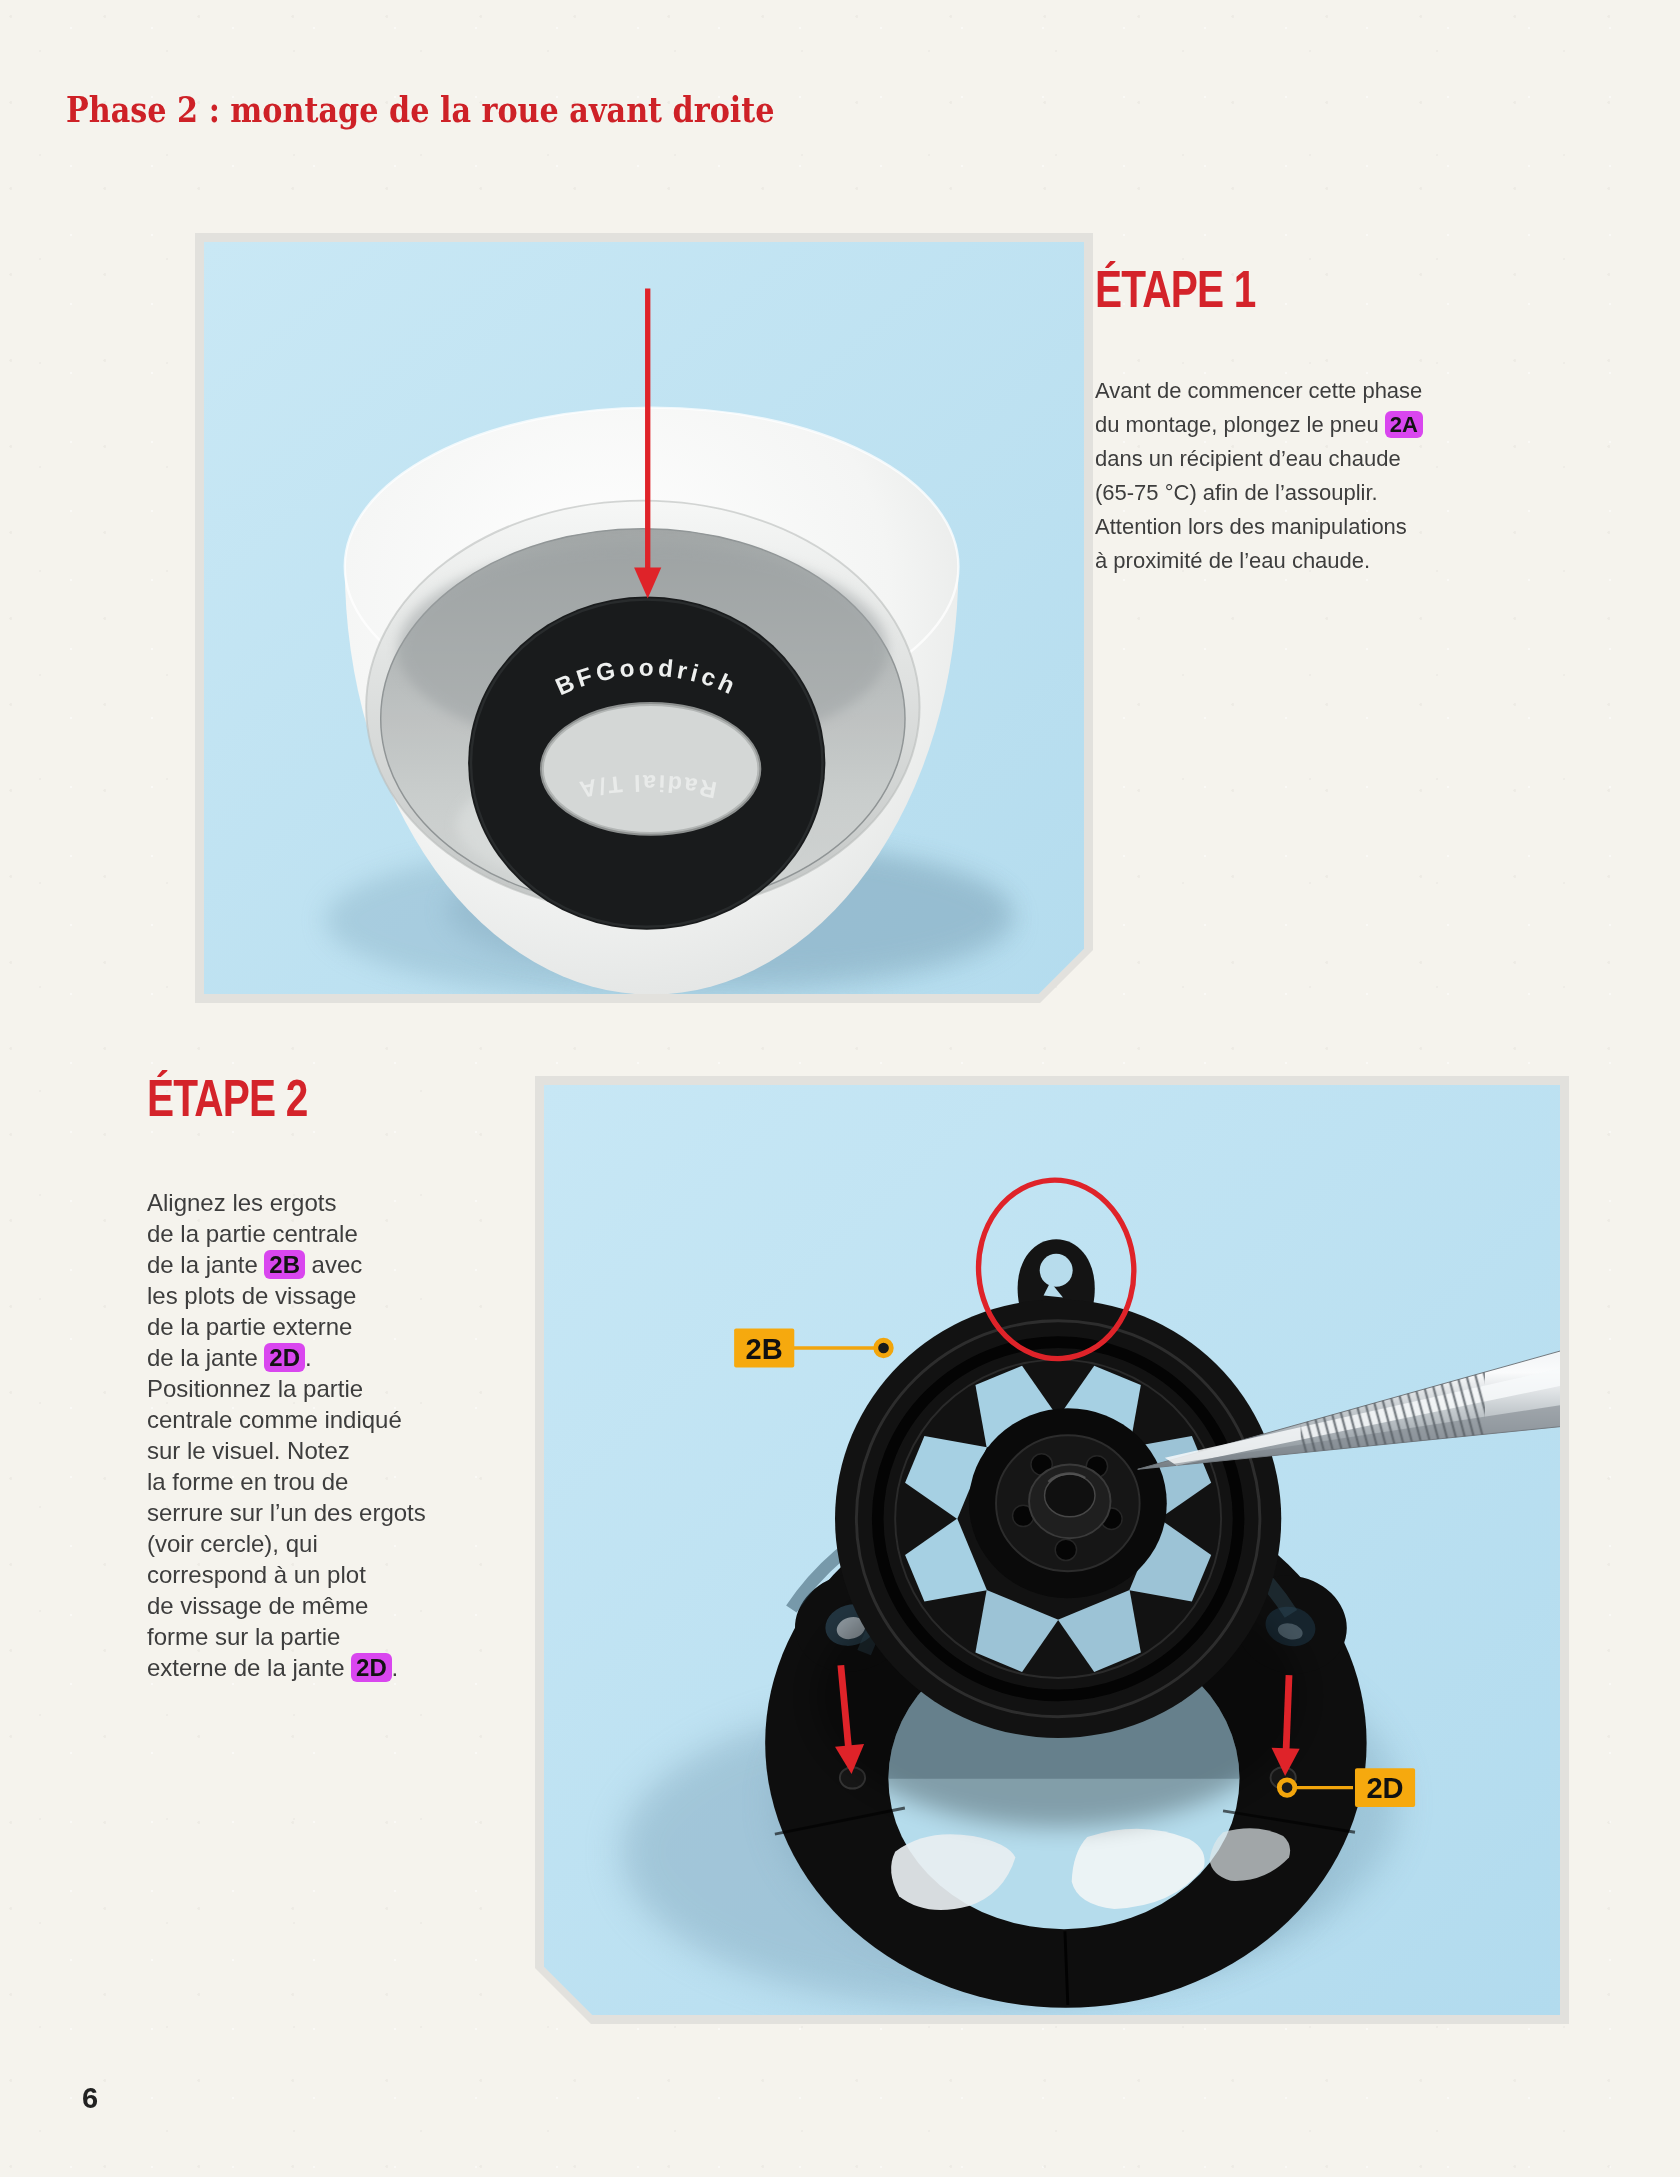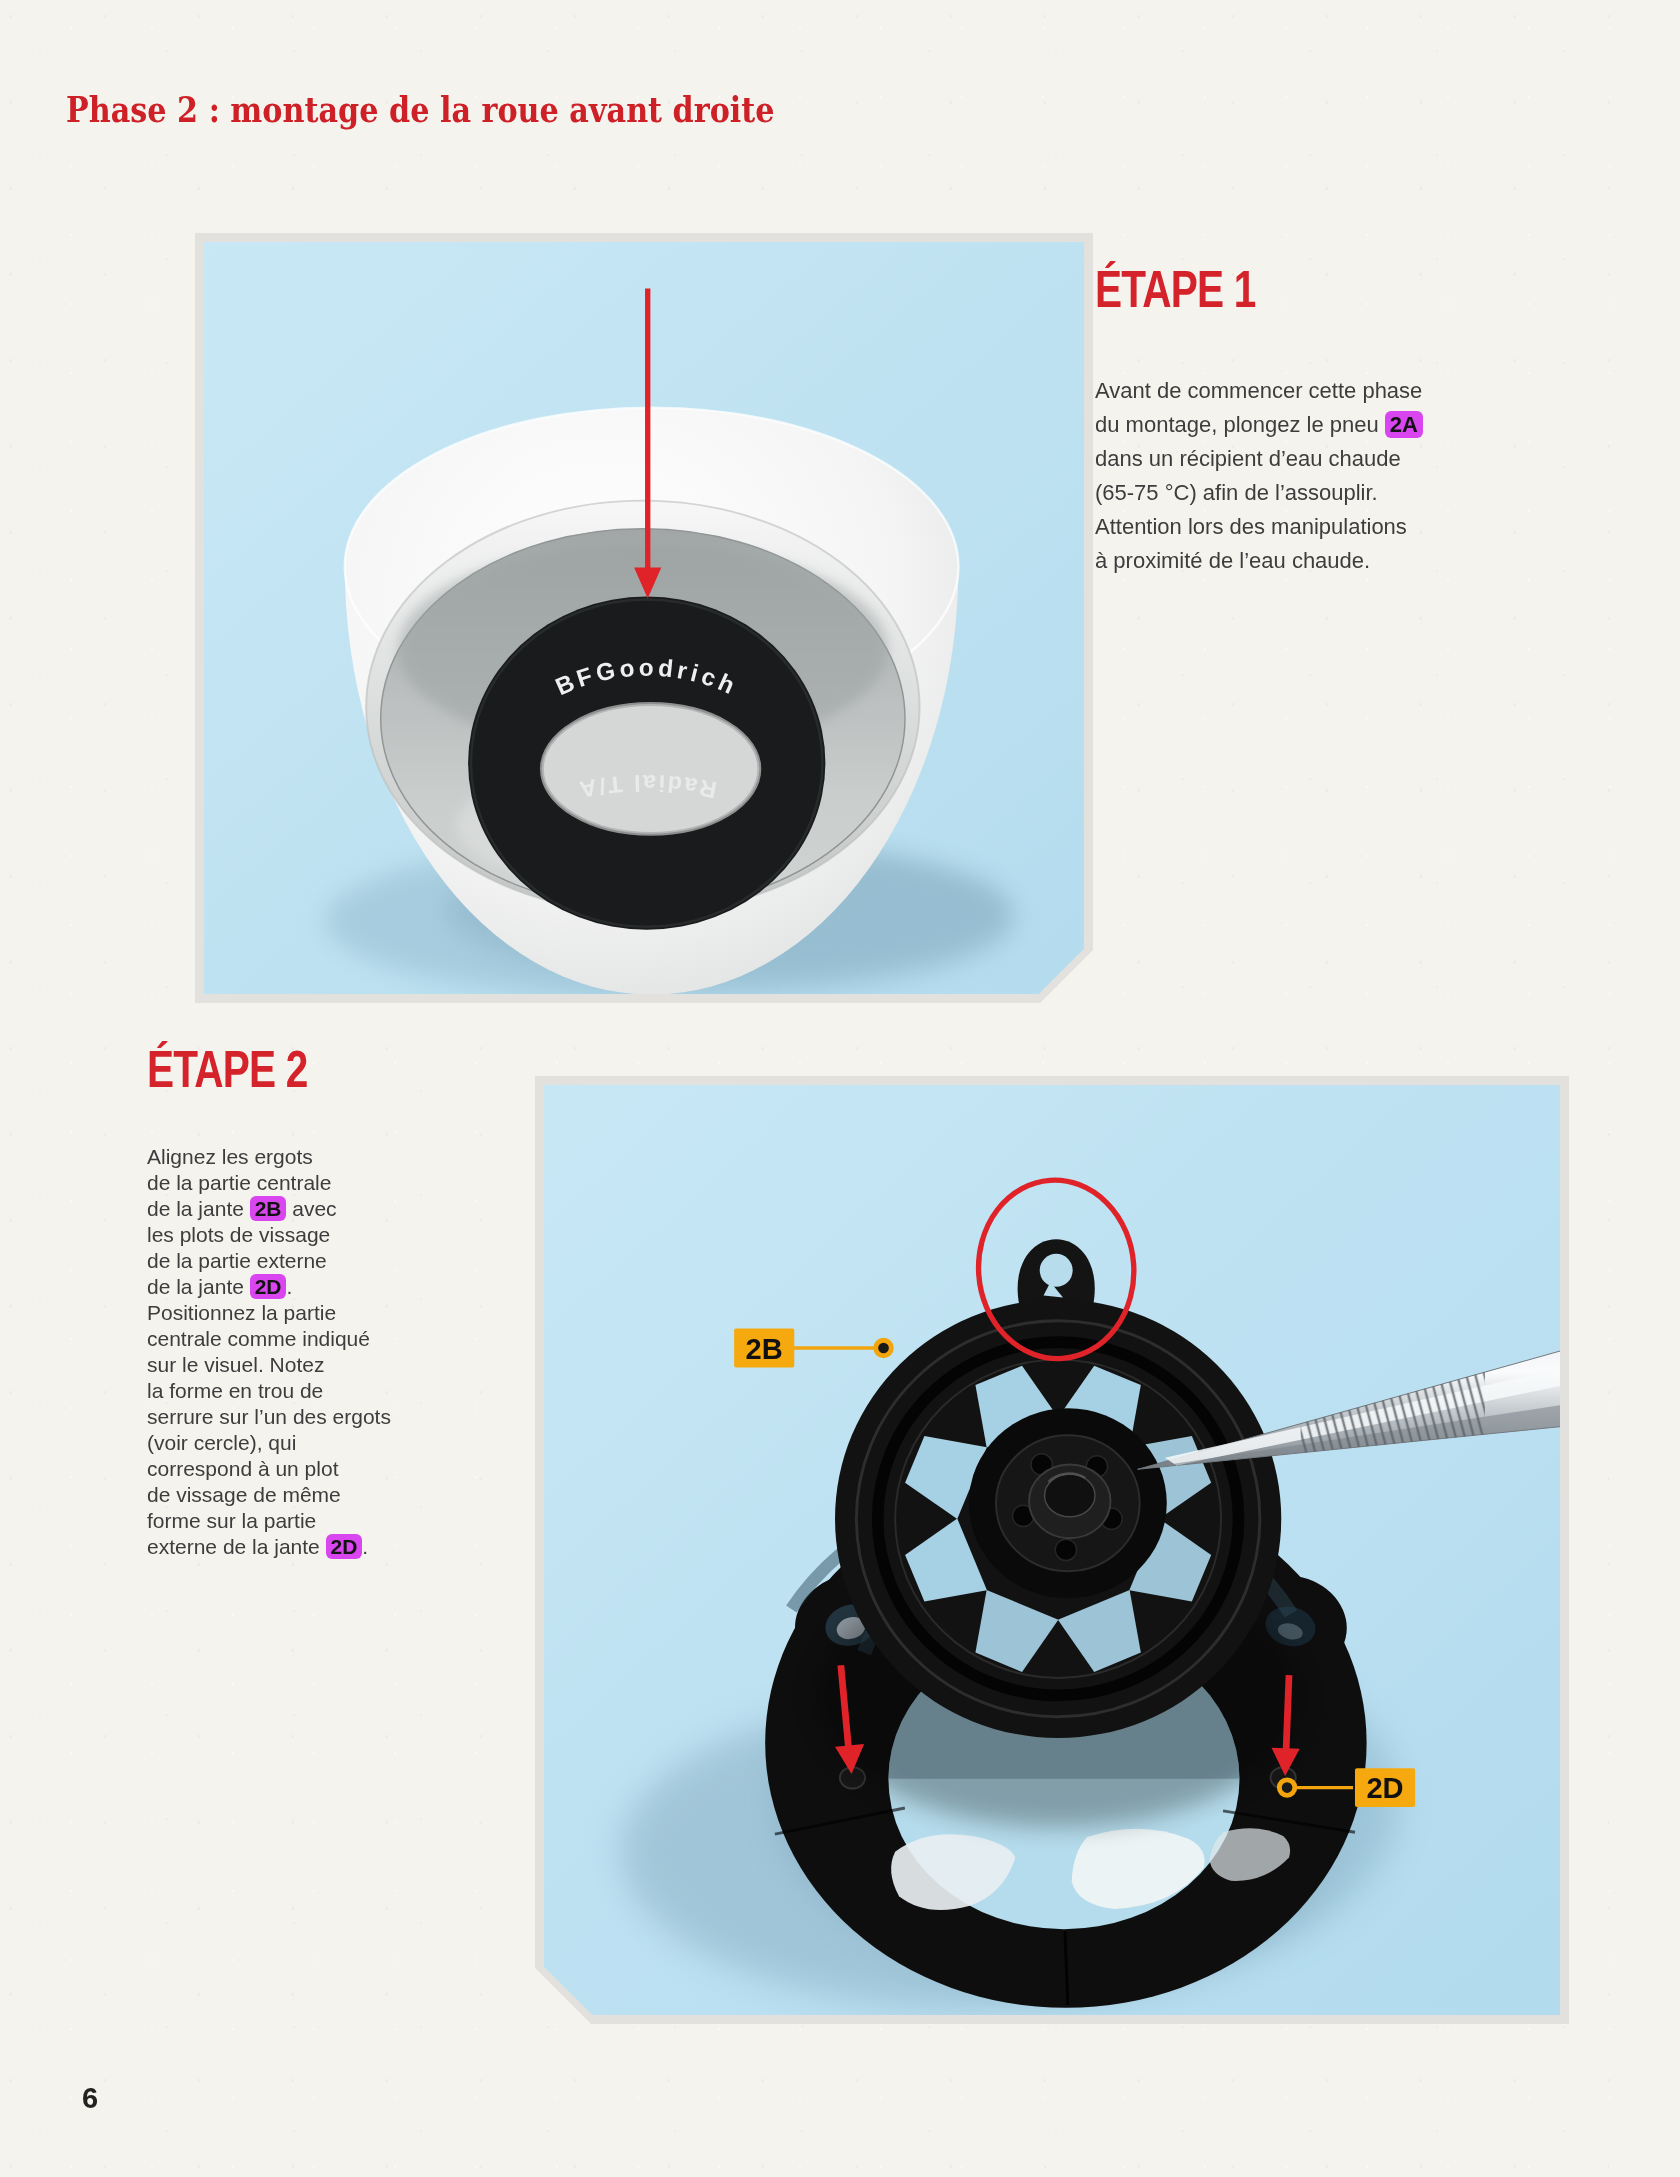"ÉTAPE 2" #step2 { top: 1000px -> 1029px }
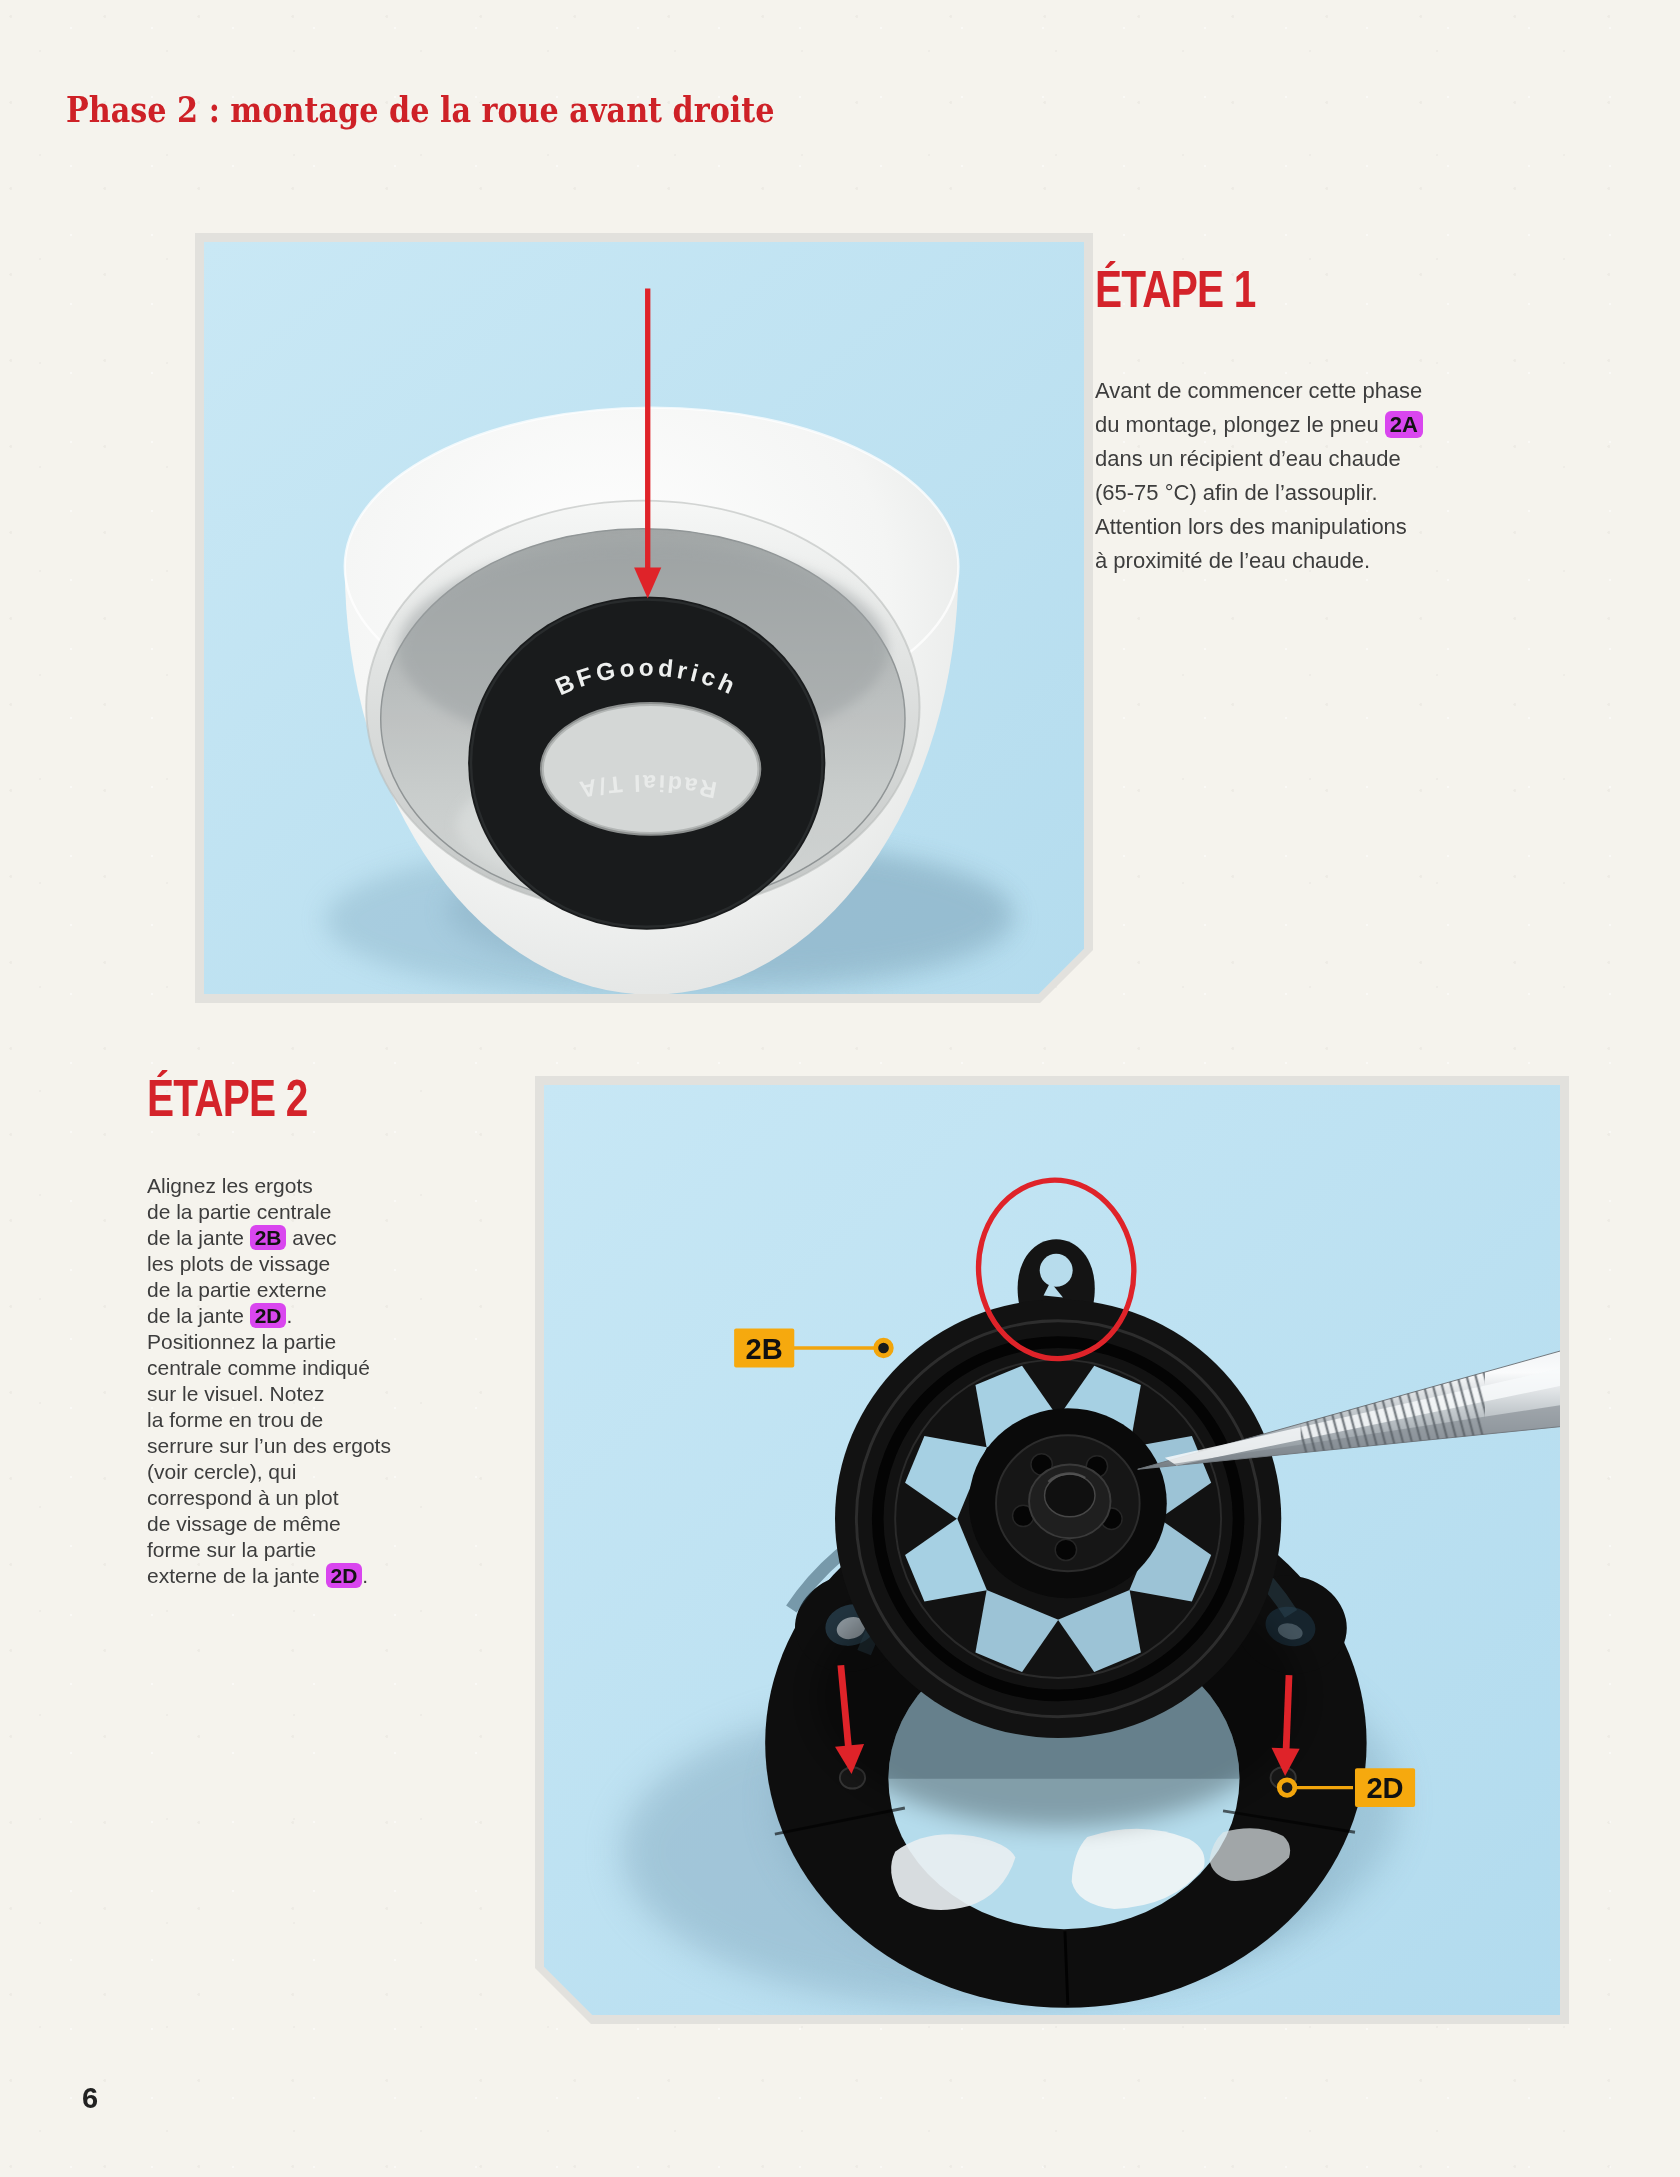"Alignez les ergots" #step2 .step-body { font-size: 21px -> 24px; line-height: 26px -> 31px; margin-top: 6px -> 20px }
